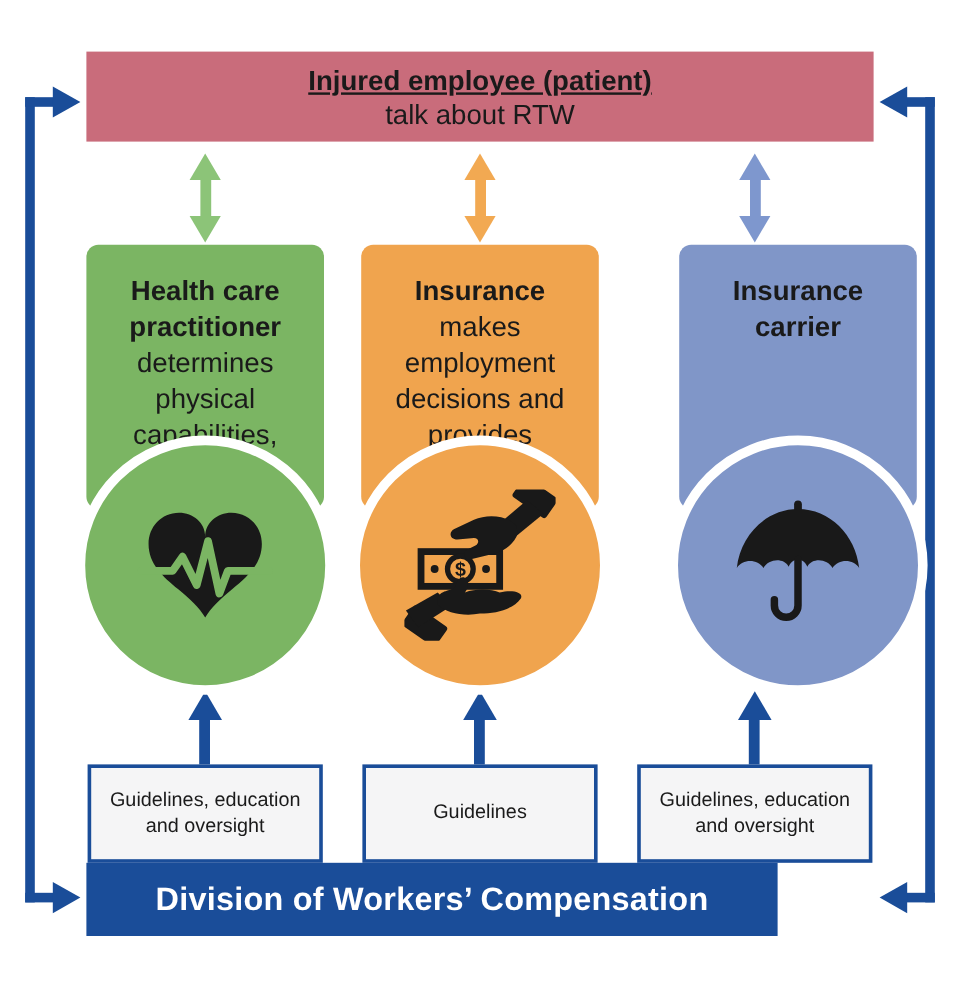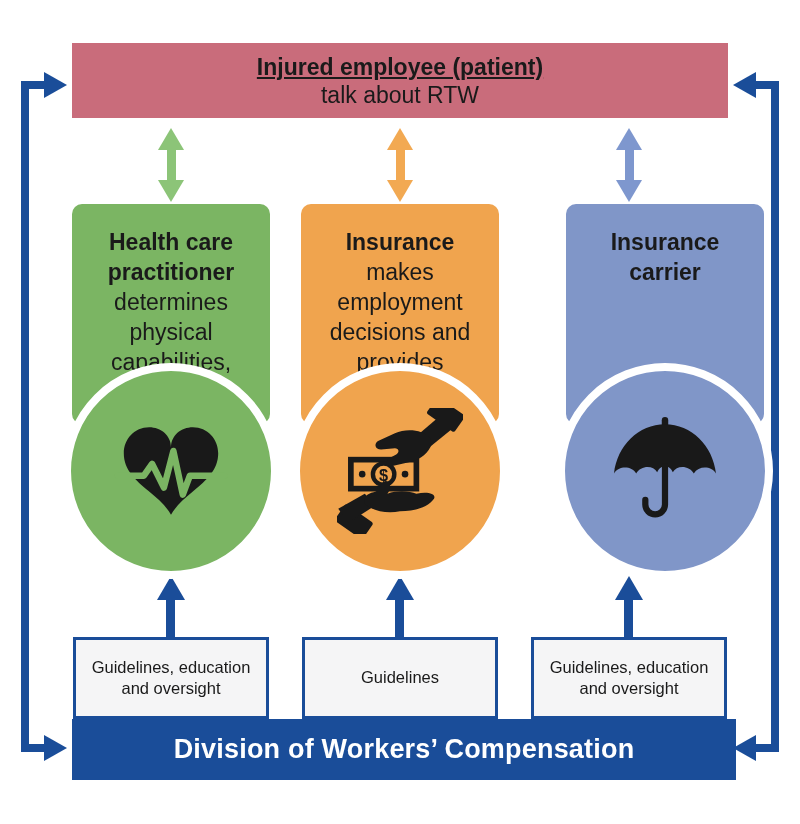"Division of Workers’ Compensation" .banner-bottom { width: 664px -> 576px }
